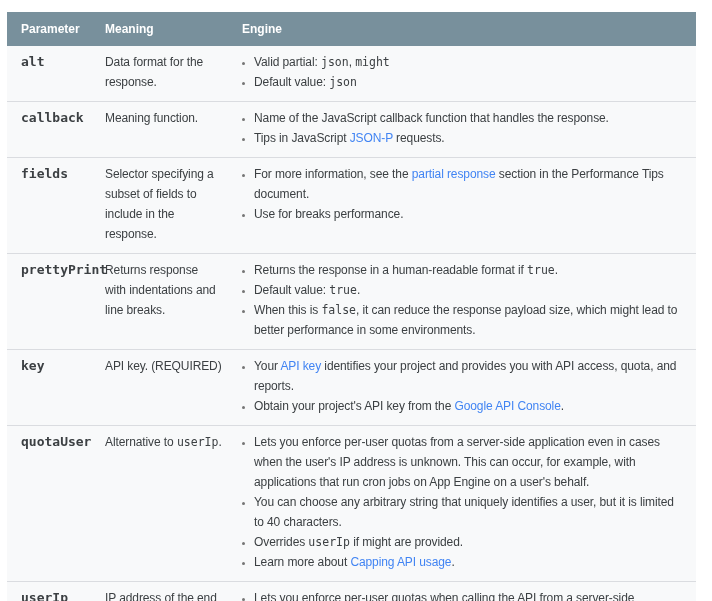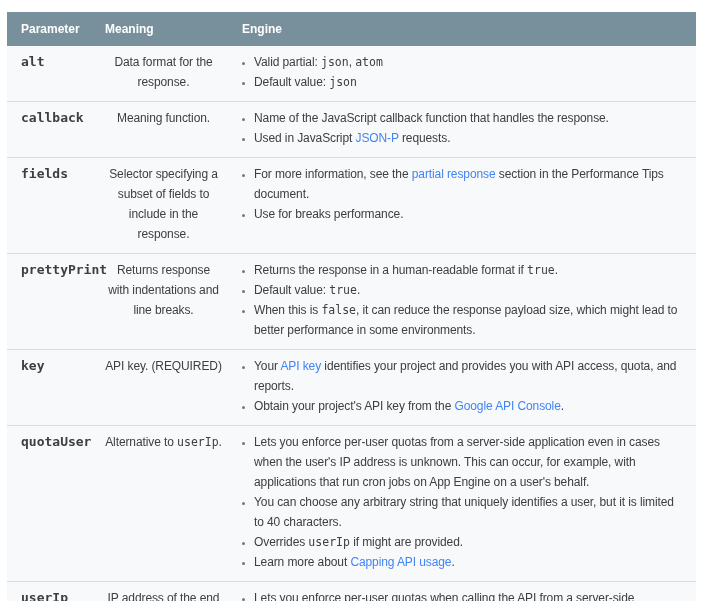"Data format for the response." td.meaning { text-align: center -> none }
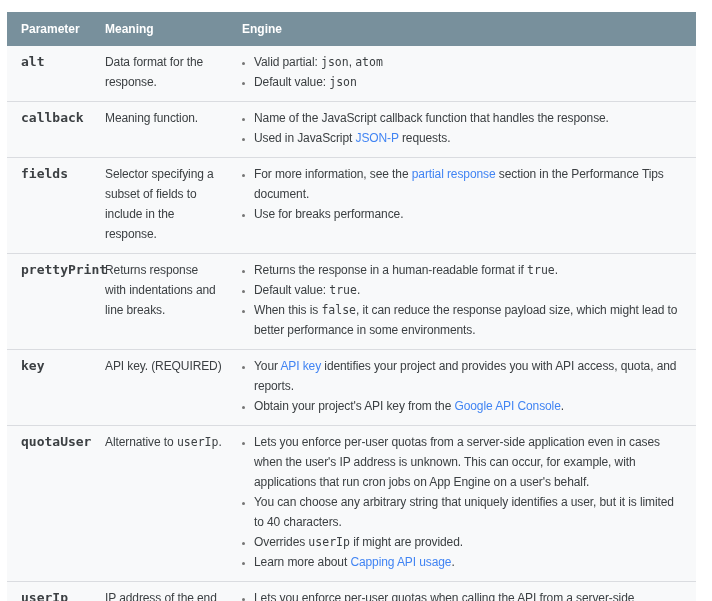"atom" code { text: atom -> might }
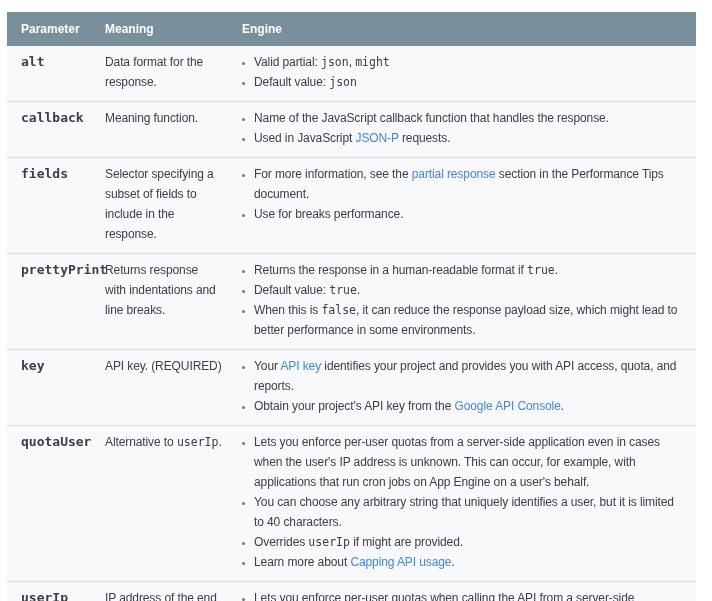"Used in JavaScript" span { text: Used -> Tips }
